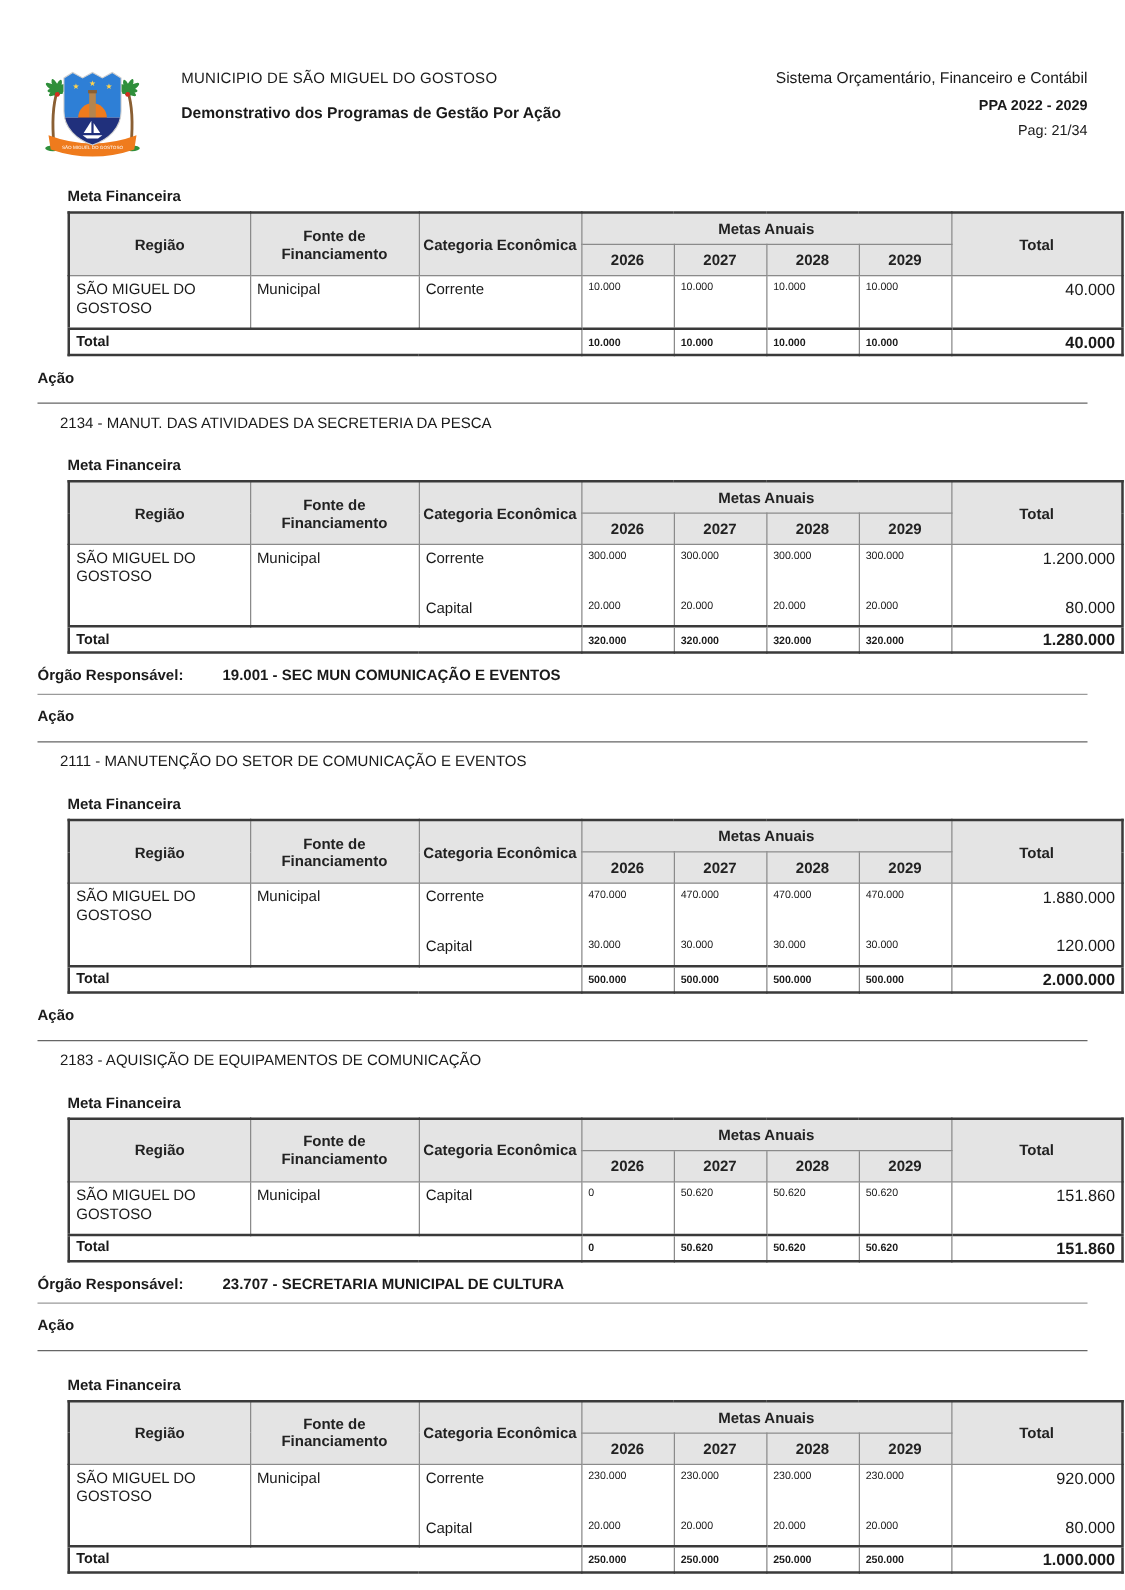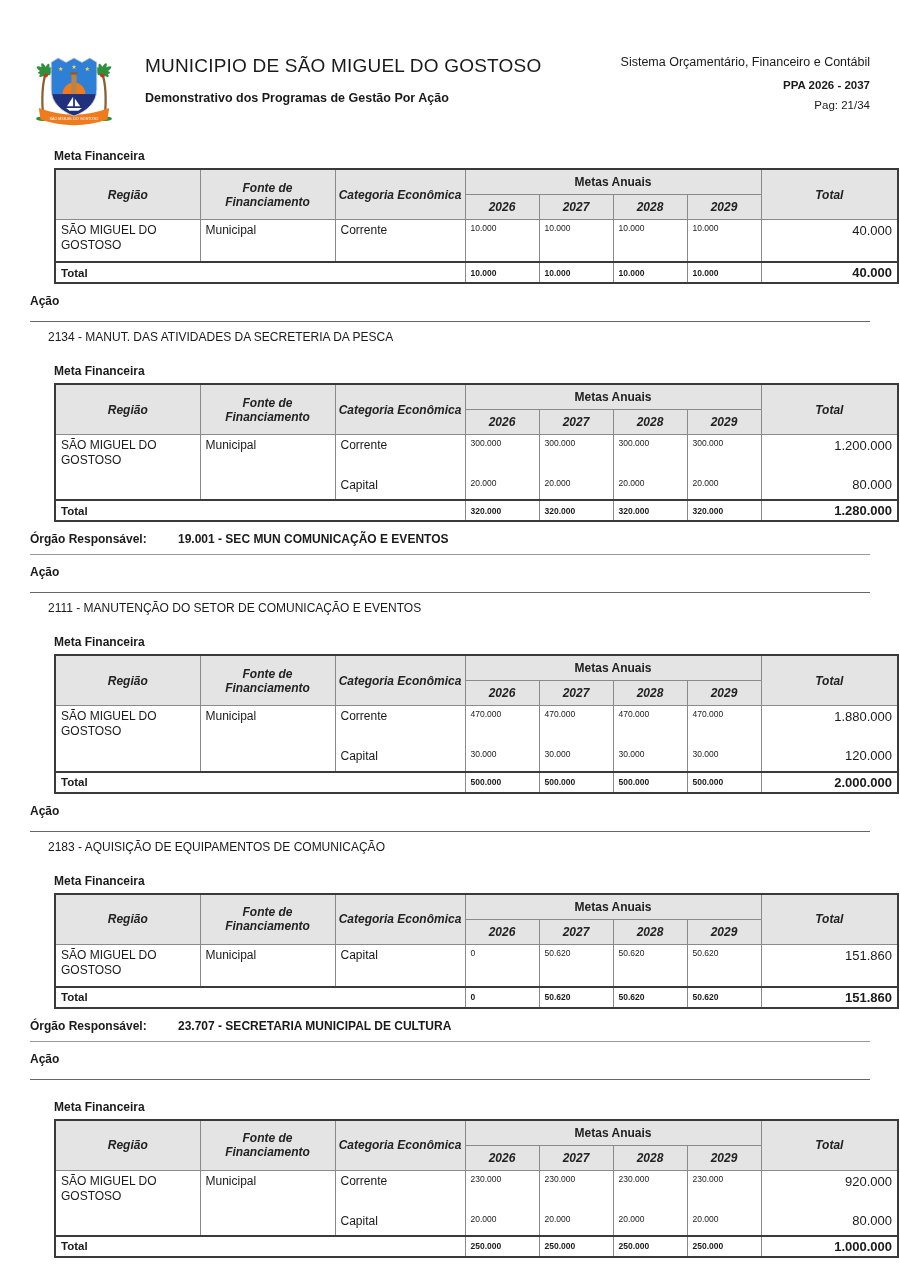"MUNICIPIO DE SÃO MIGUEL DO" .muni { font-size: 19px -> 12px }
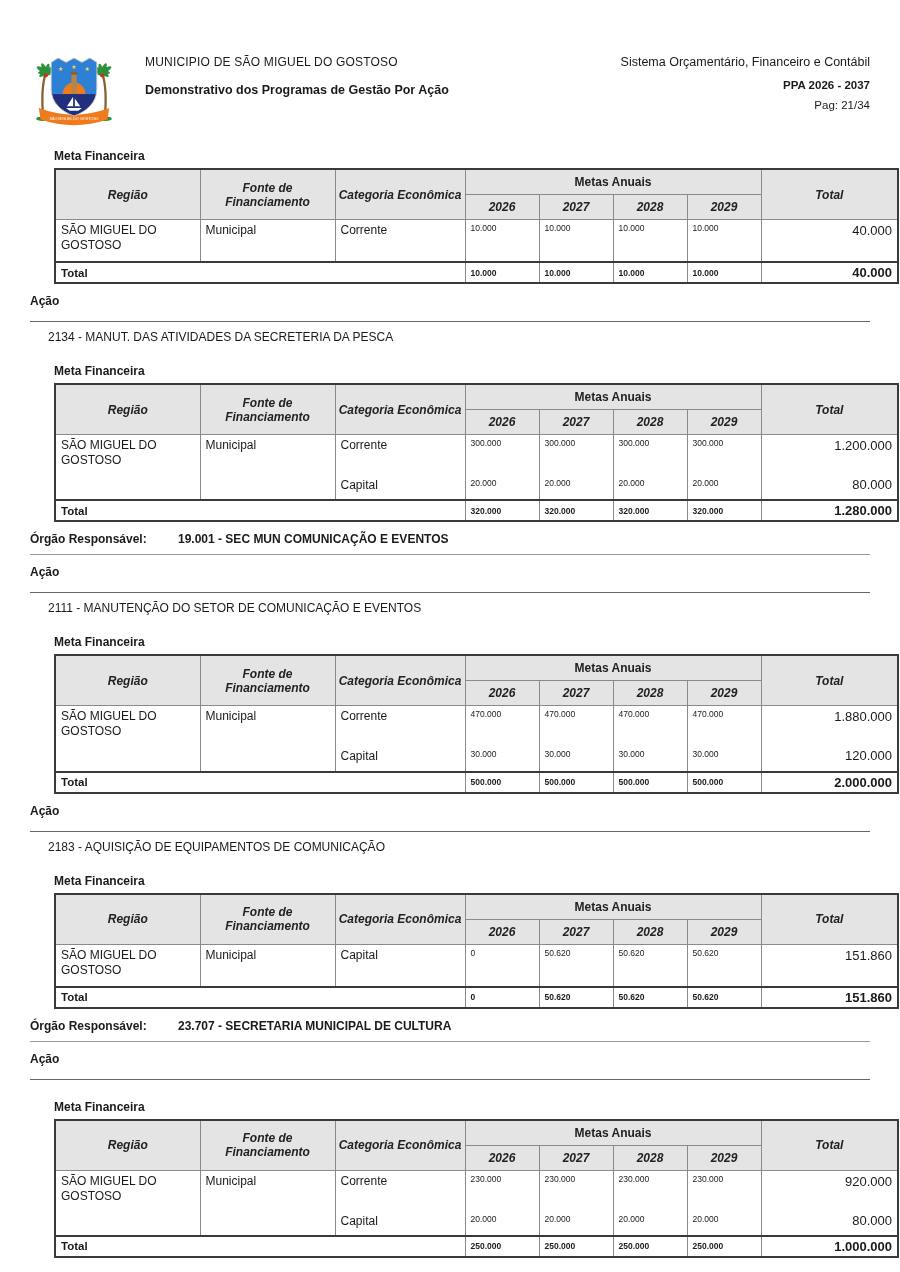"PPA 2026 - 2037" div.ppa { text: 2026 - 2037 -> 2022 - 2029 }
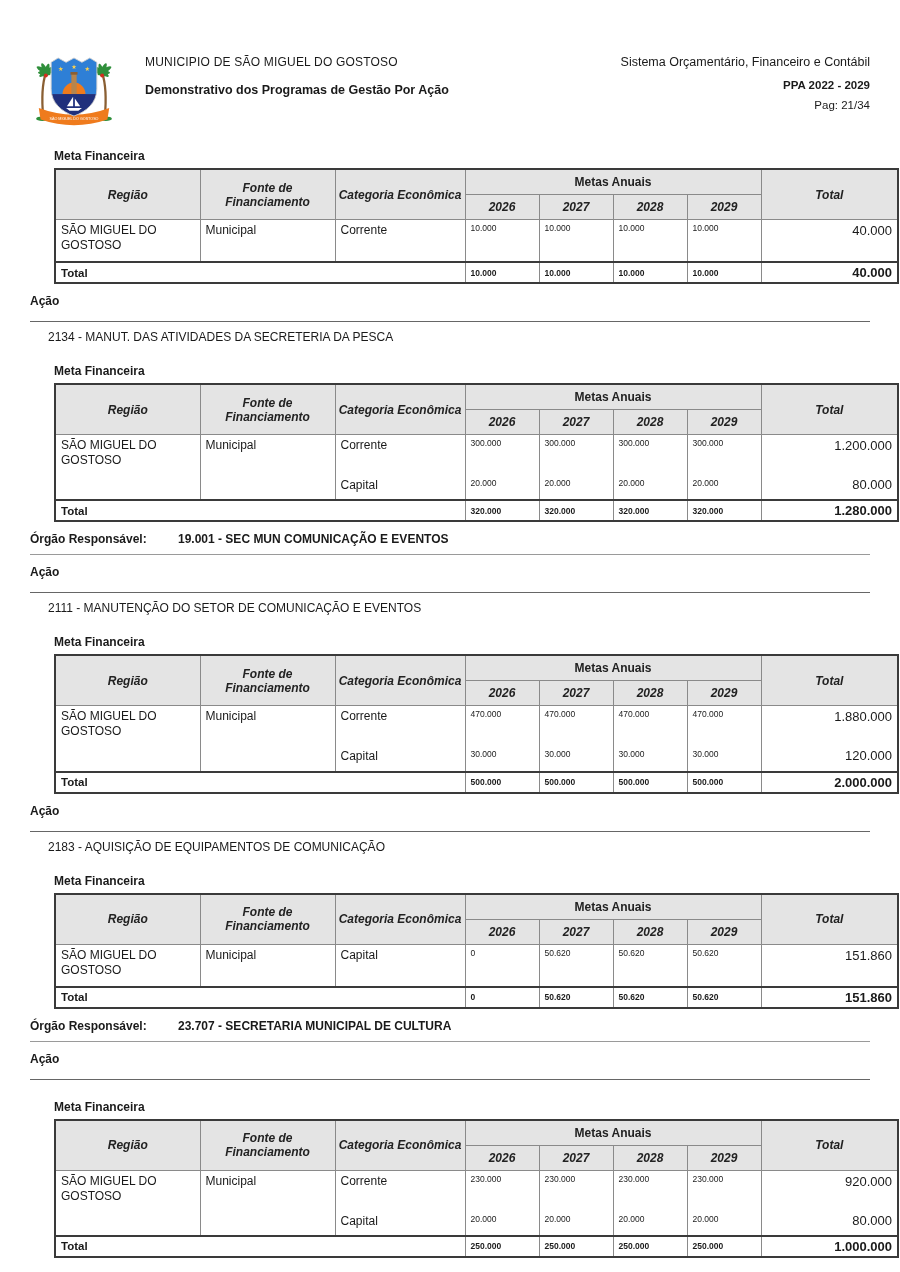"Região" .hb { font-style: italic -> none }
